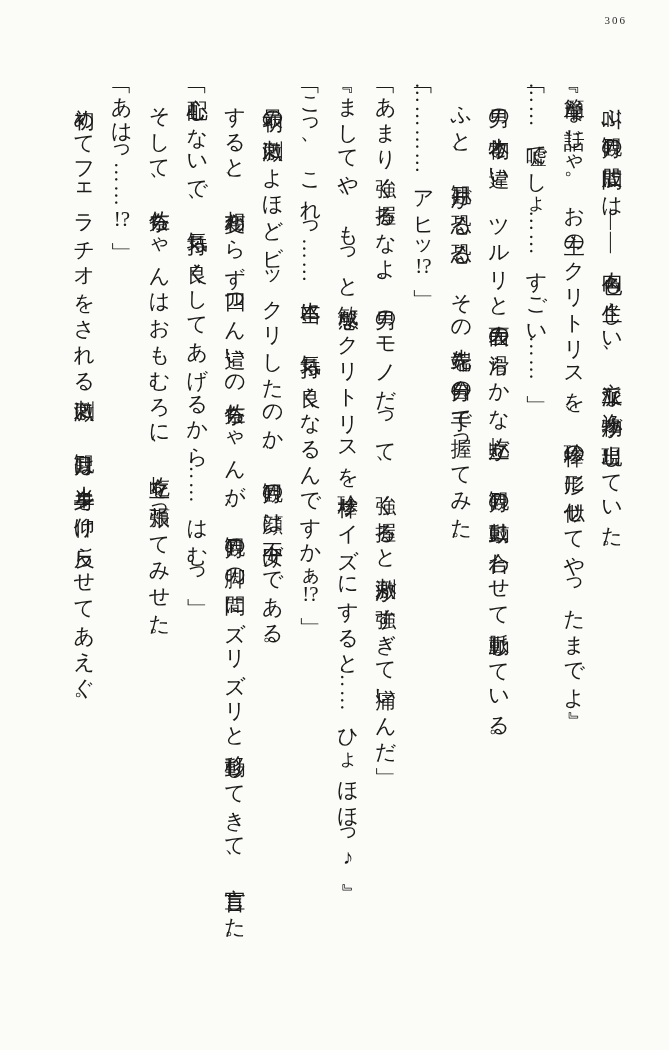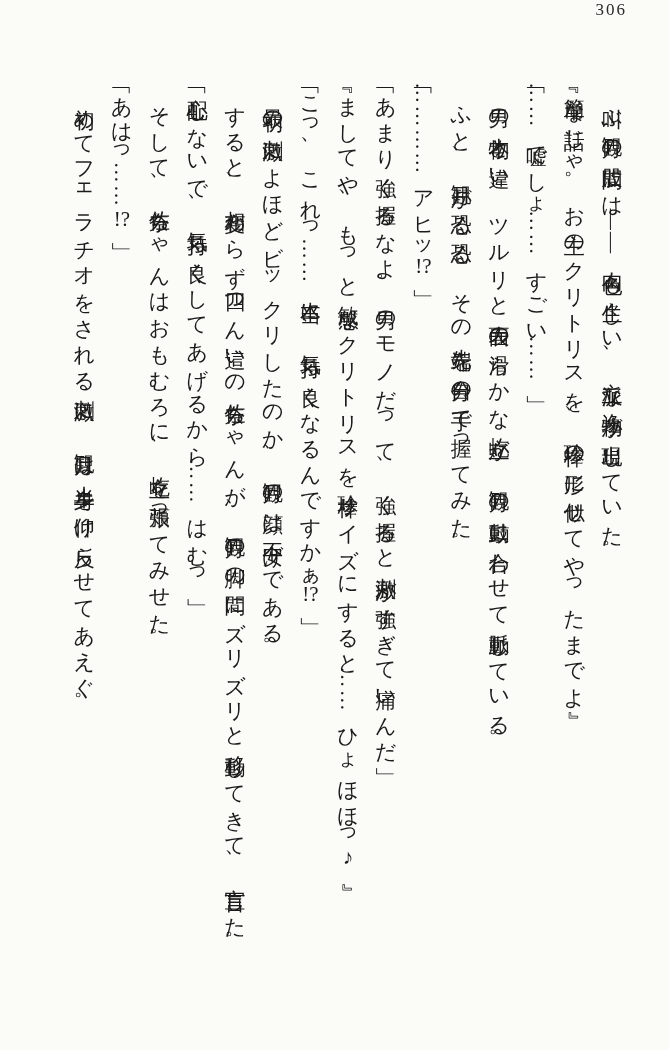"306" .page-number { font-size: 17px -> 11px; top: 0 -> 14px }
